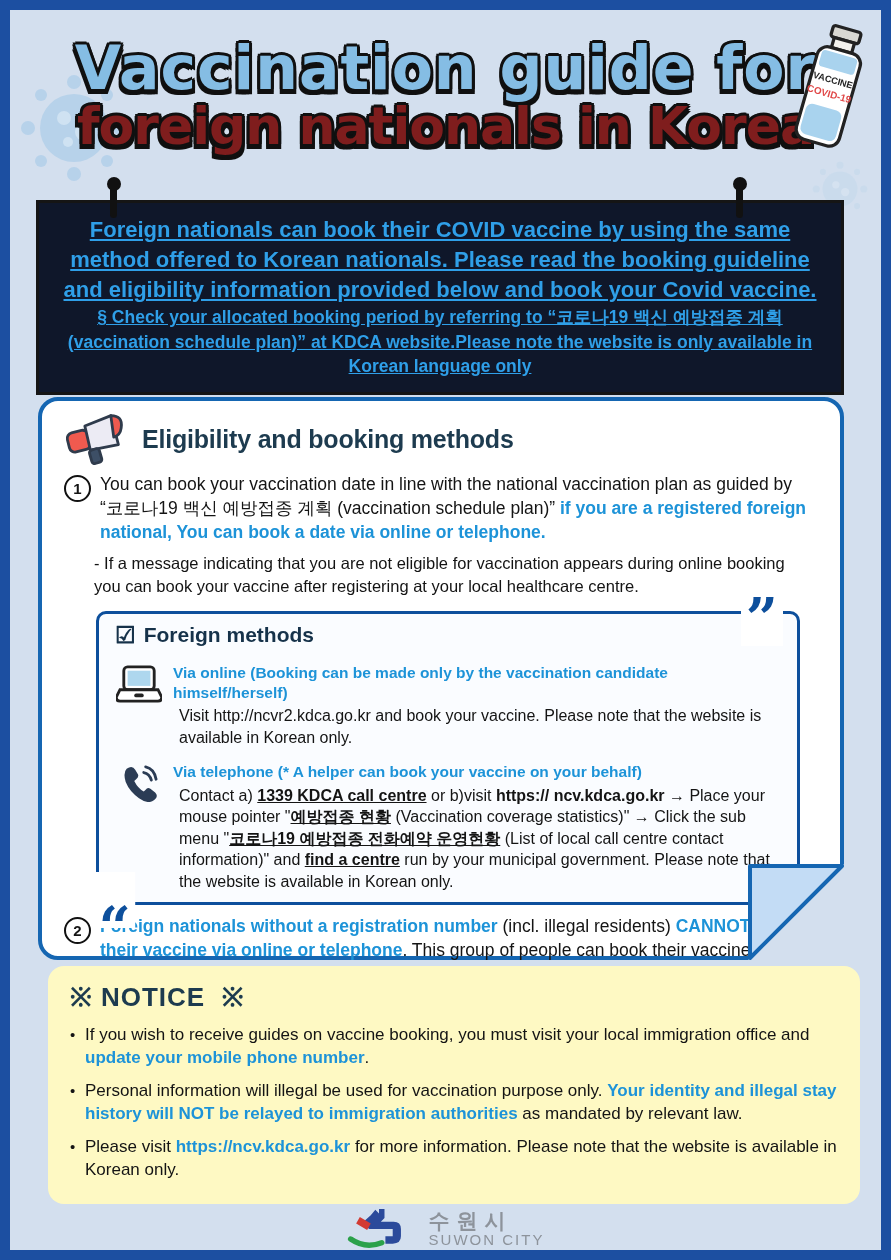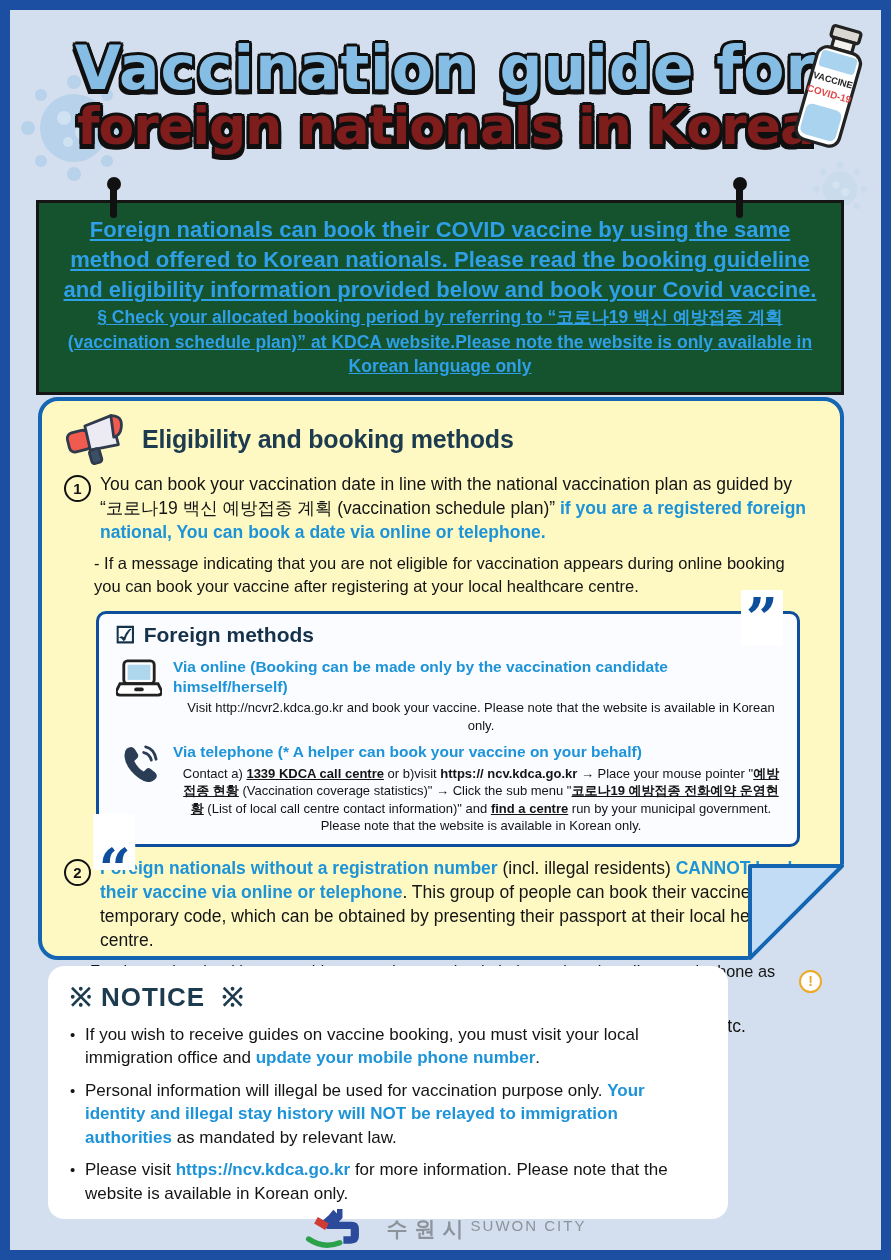"Foreign nationals can book their" .intro-box { background: #14532d -> #0f172a }
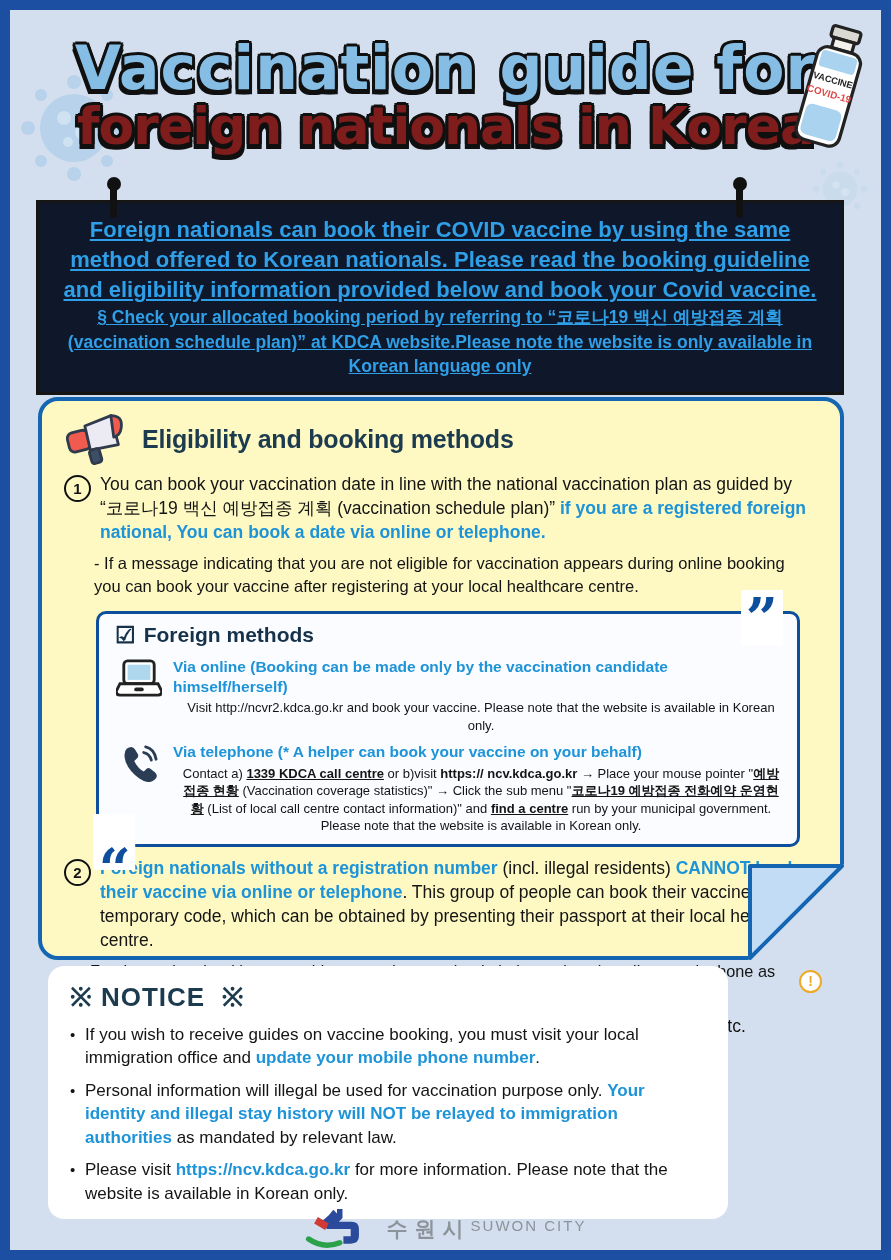"Eligibility and booking methods" .main-box { background: #fef9c3 -> #ffffff }
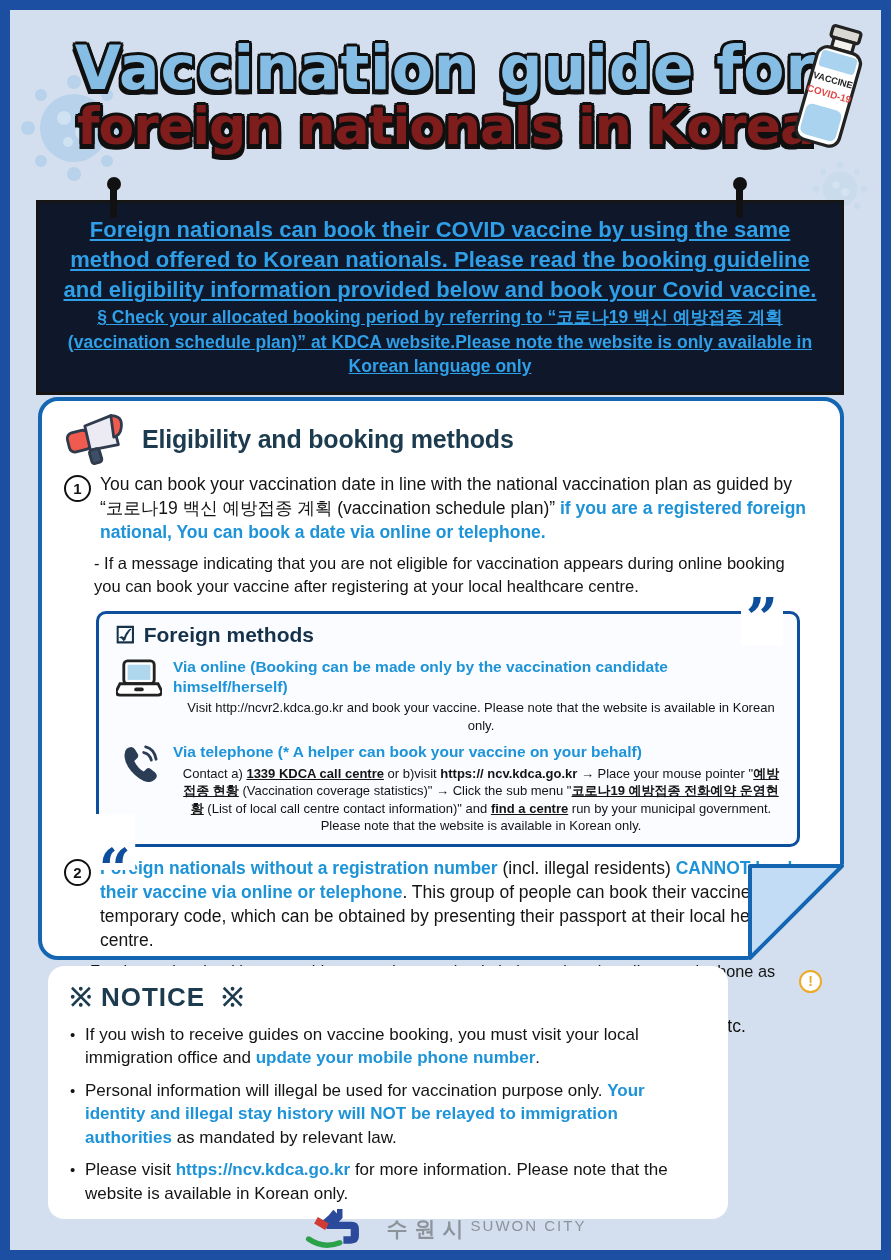"Via online (Booking can be" .bk-row { margin-top: 8px -> 14px }
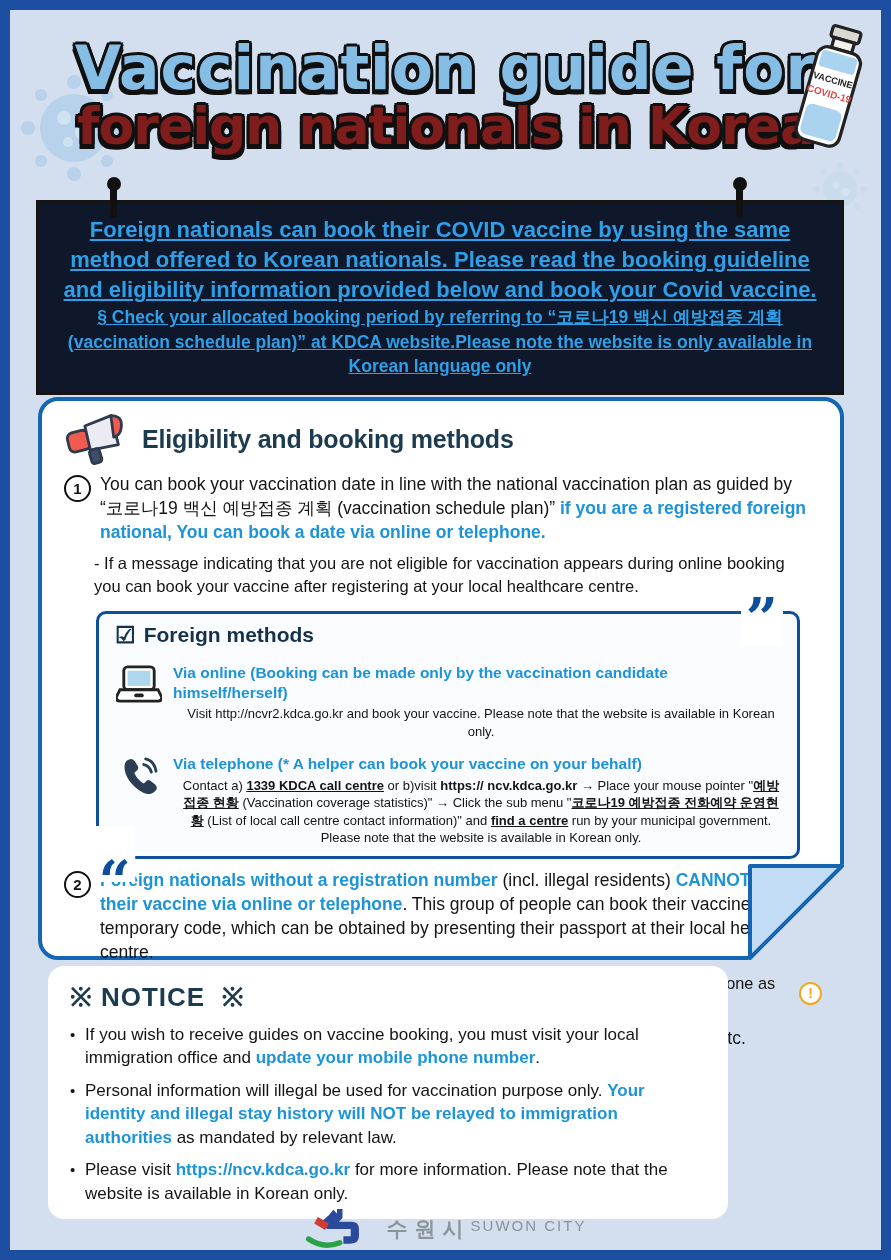"Visit http://ncvr2.kdca.go.kr and book" .bk-body { font-size: 13px -> 16px; text-align: center -> none }
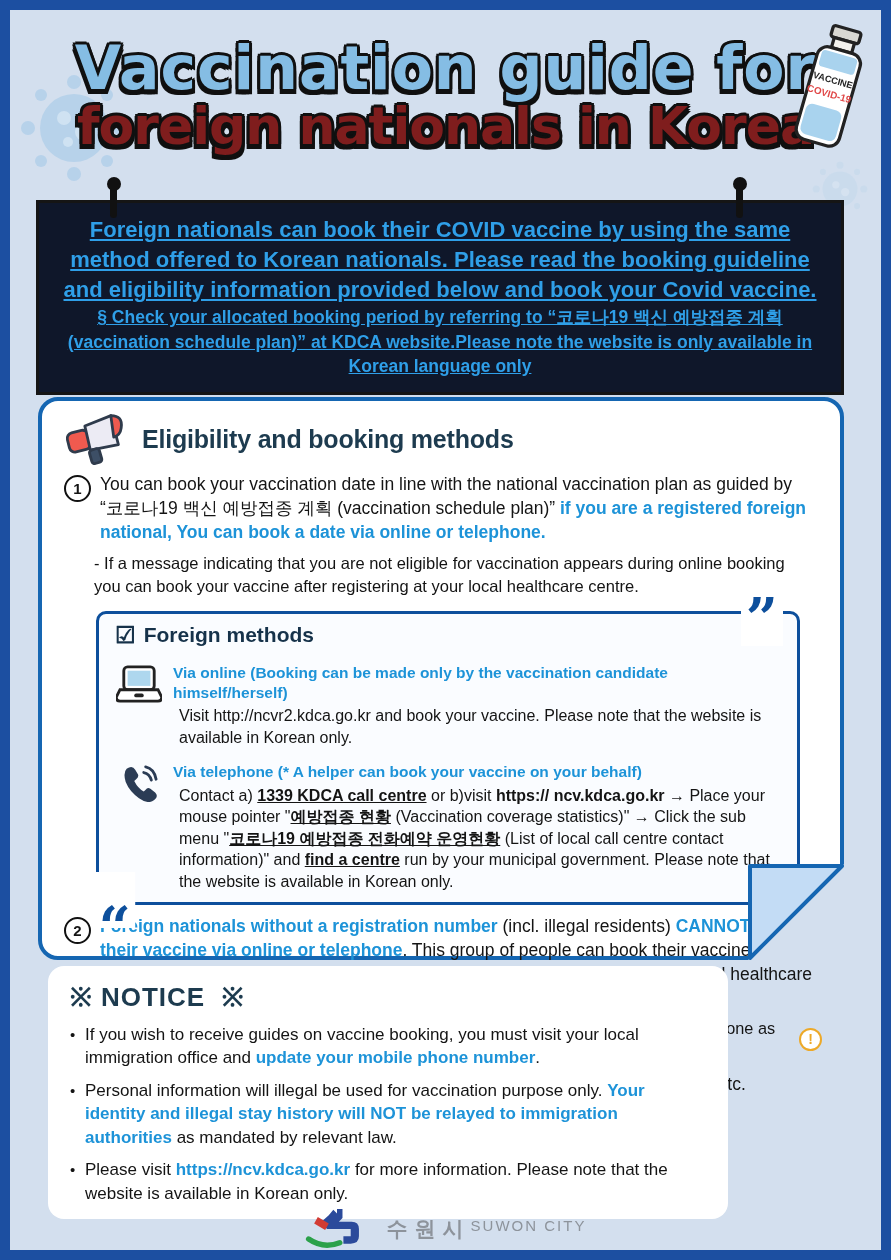"※ NOTICE ※" .notice-box { background: #ffffff -> #fef9c3; width: 680px -> 812px }
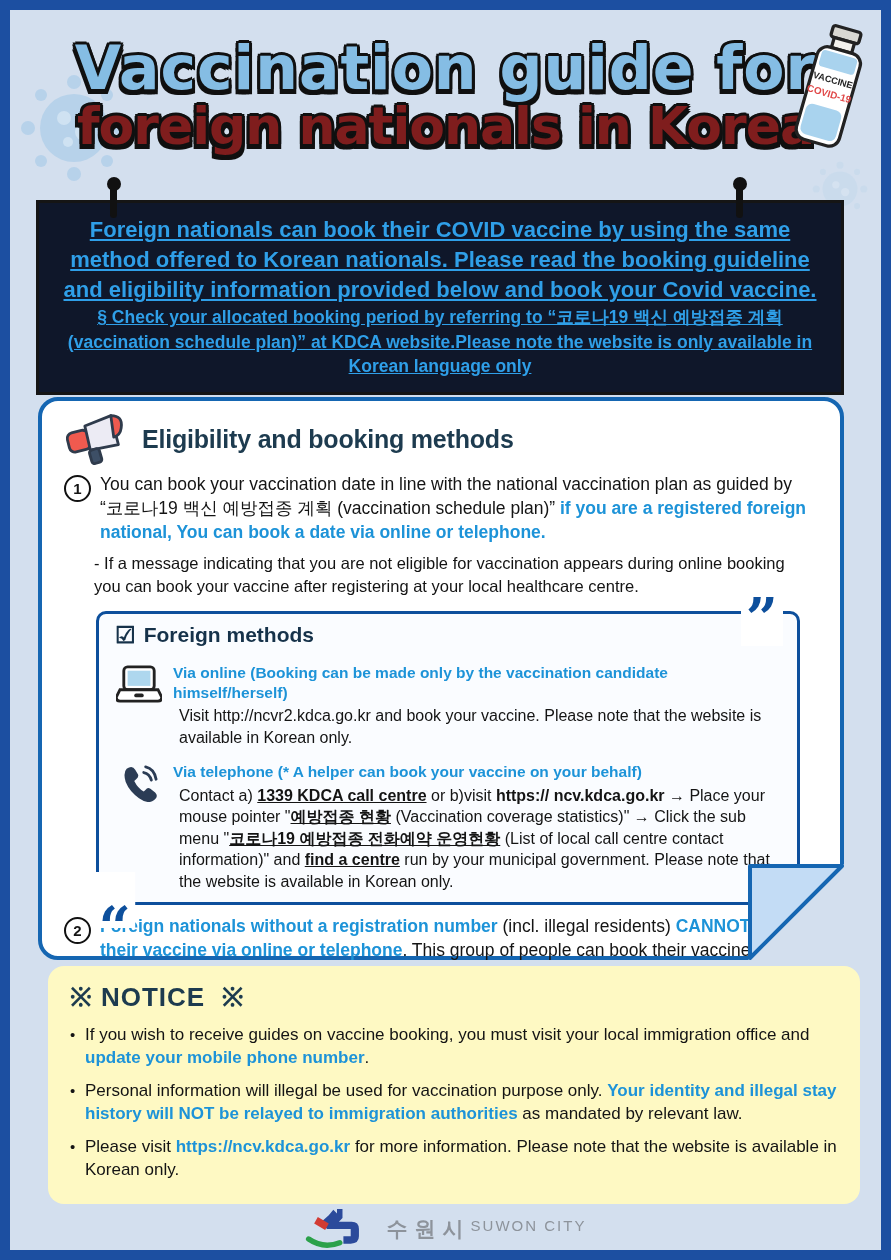"수원시" .logo-text { flex-direction: row -> column }
